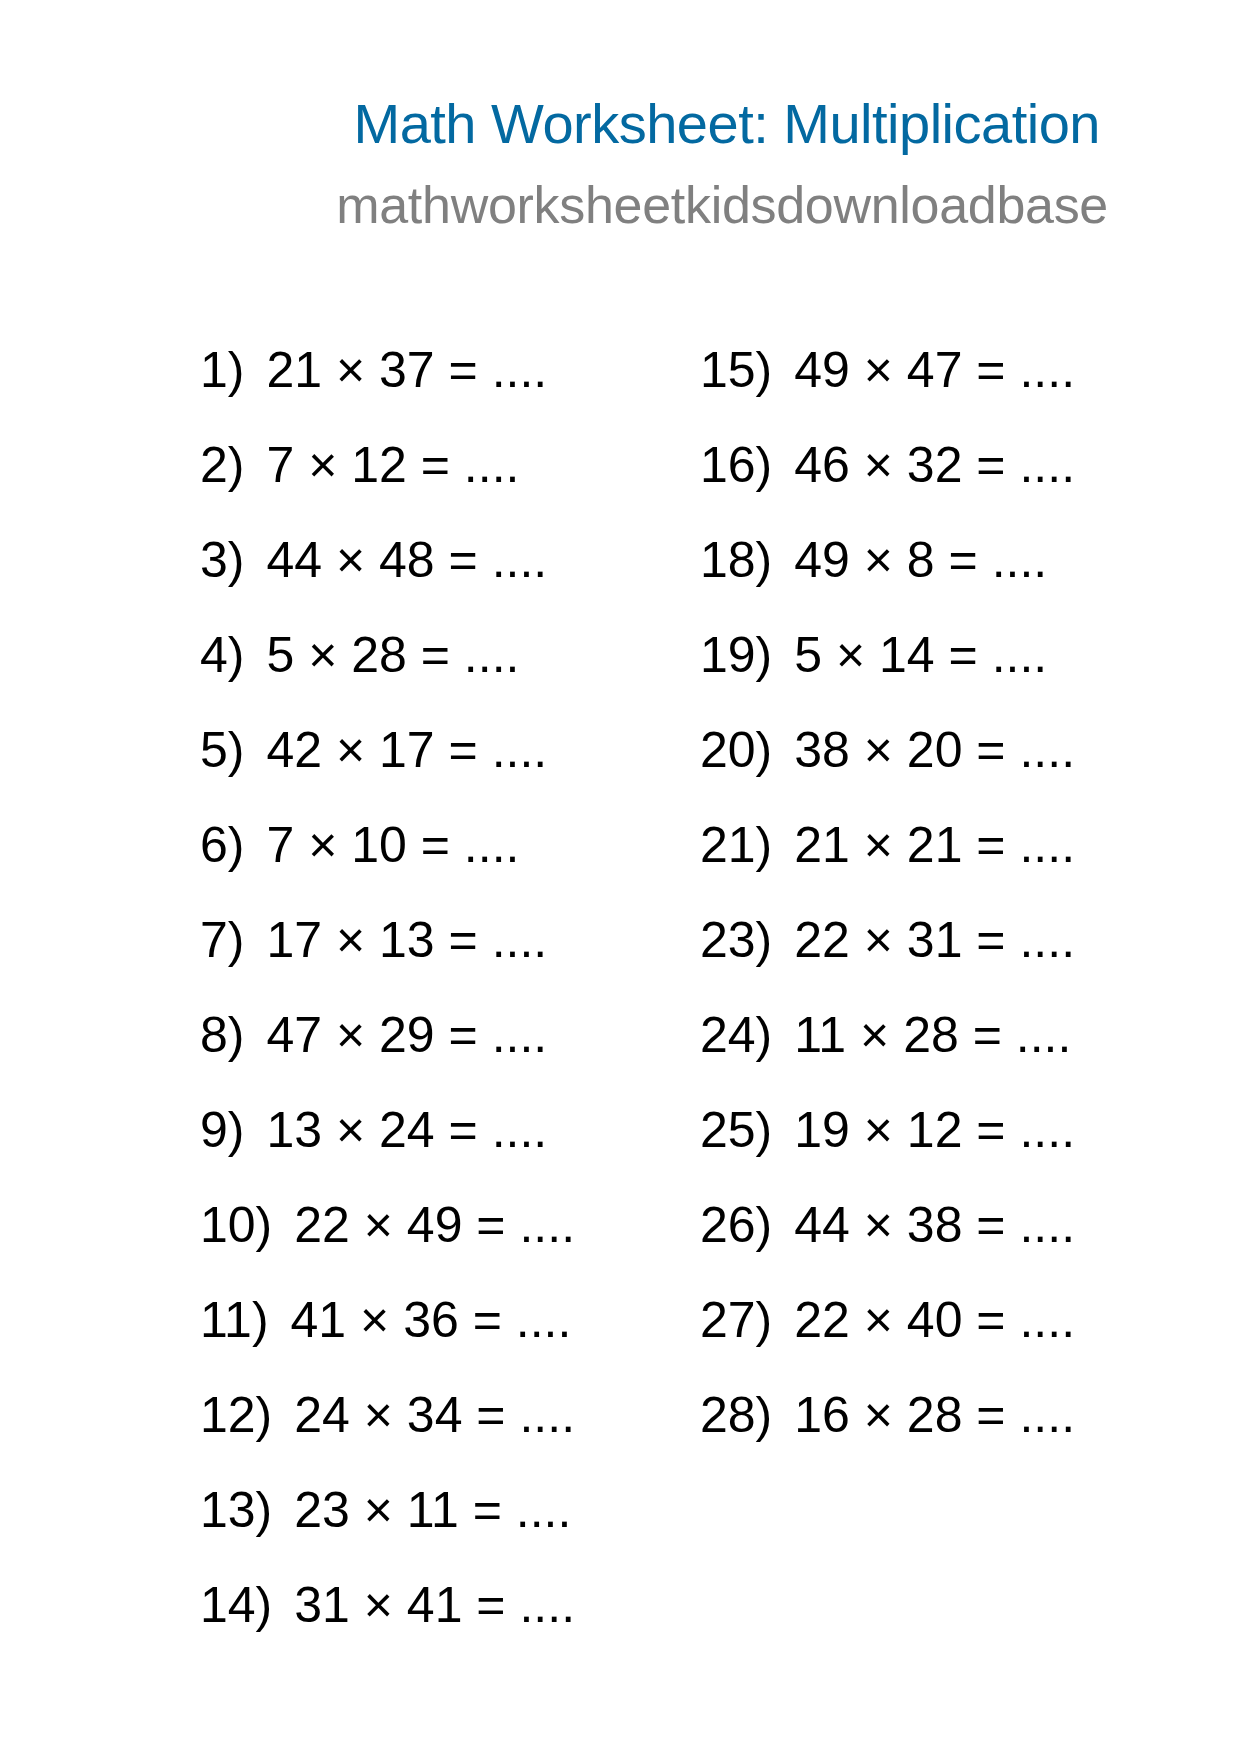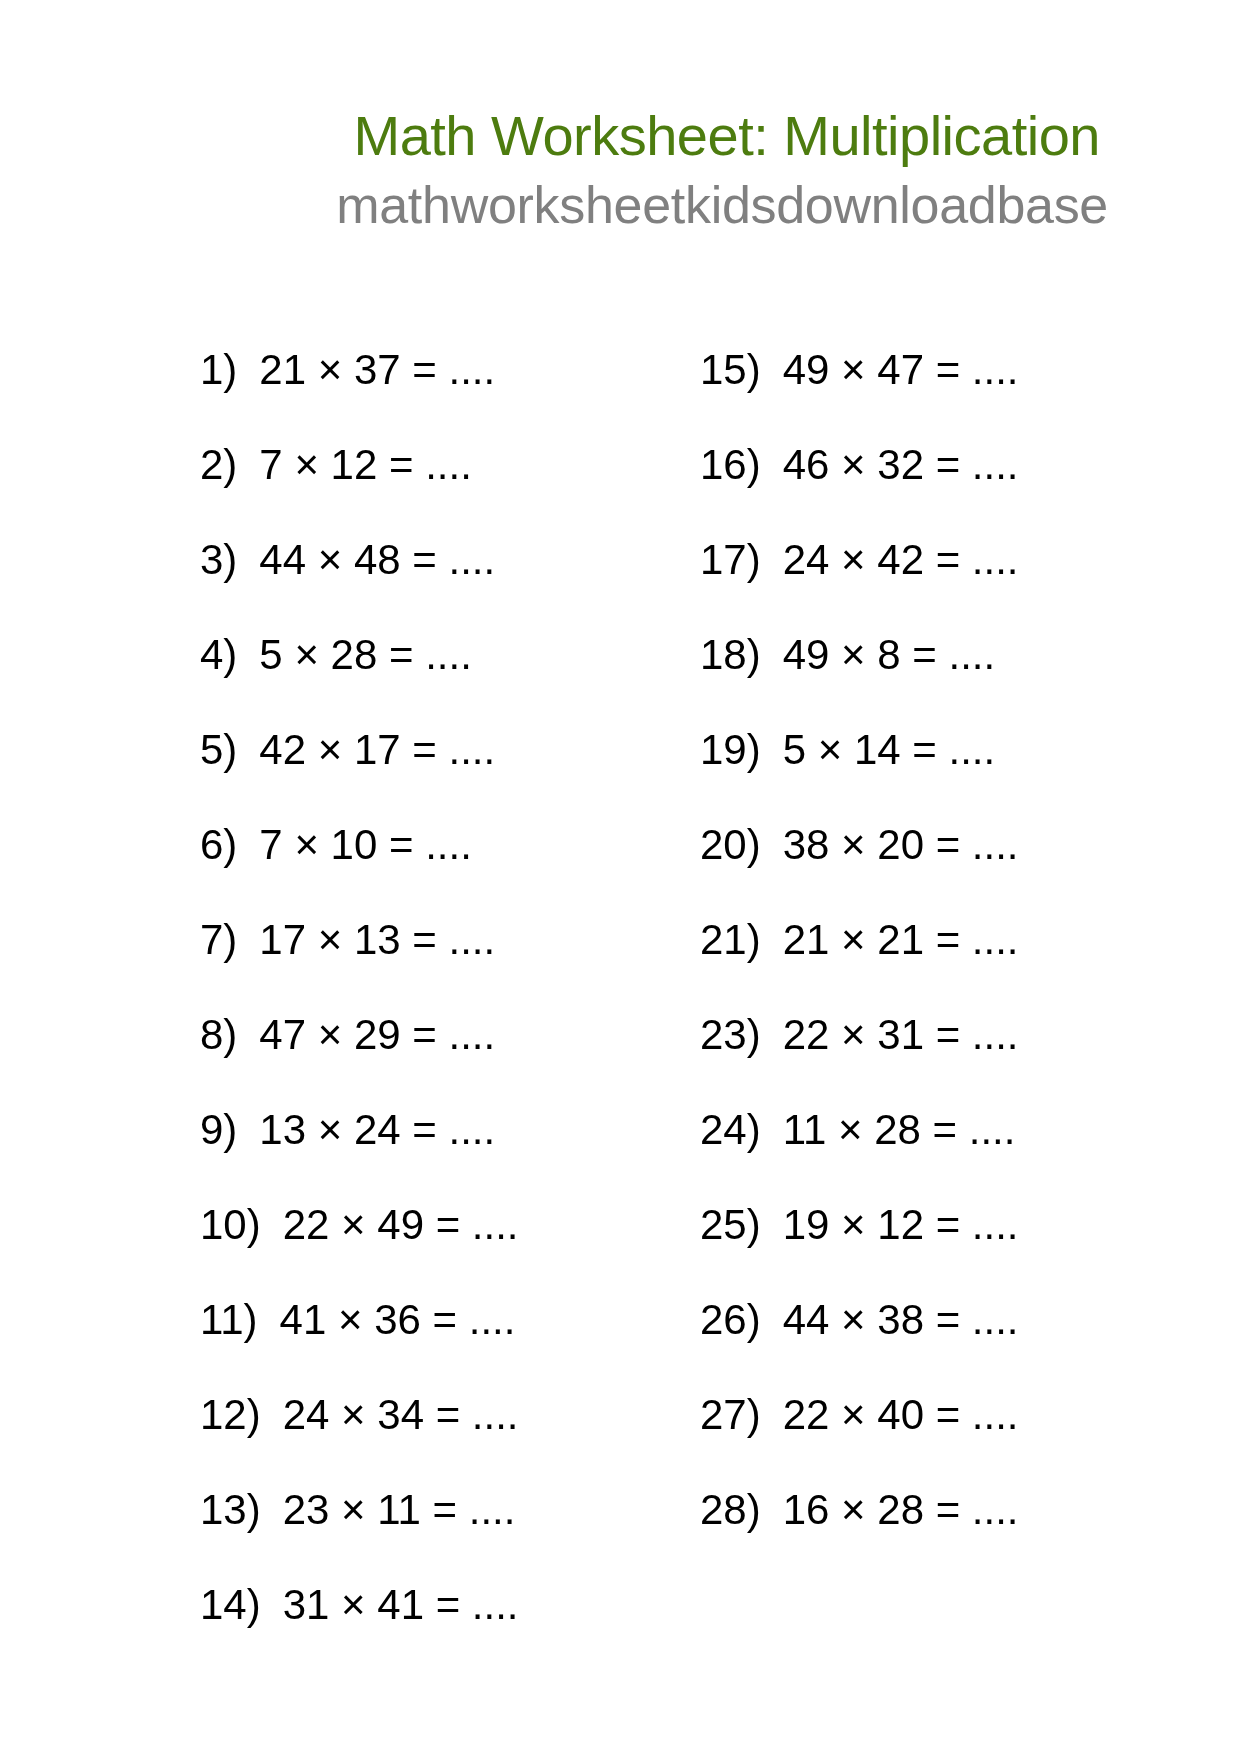"Math Worksheet: Multiplication" .title { color: #4d7c0f -> #0369a1; margin-top: 12px -> none }
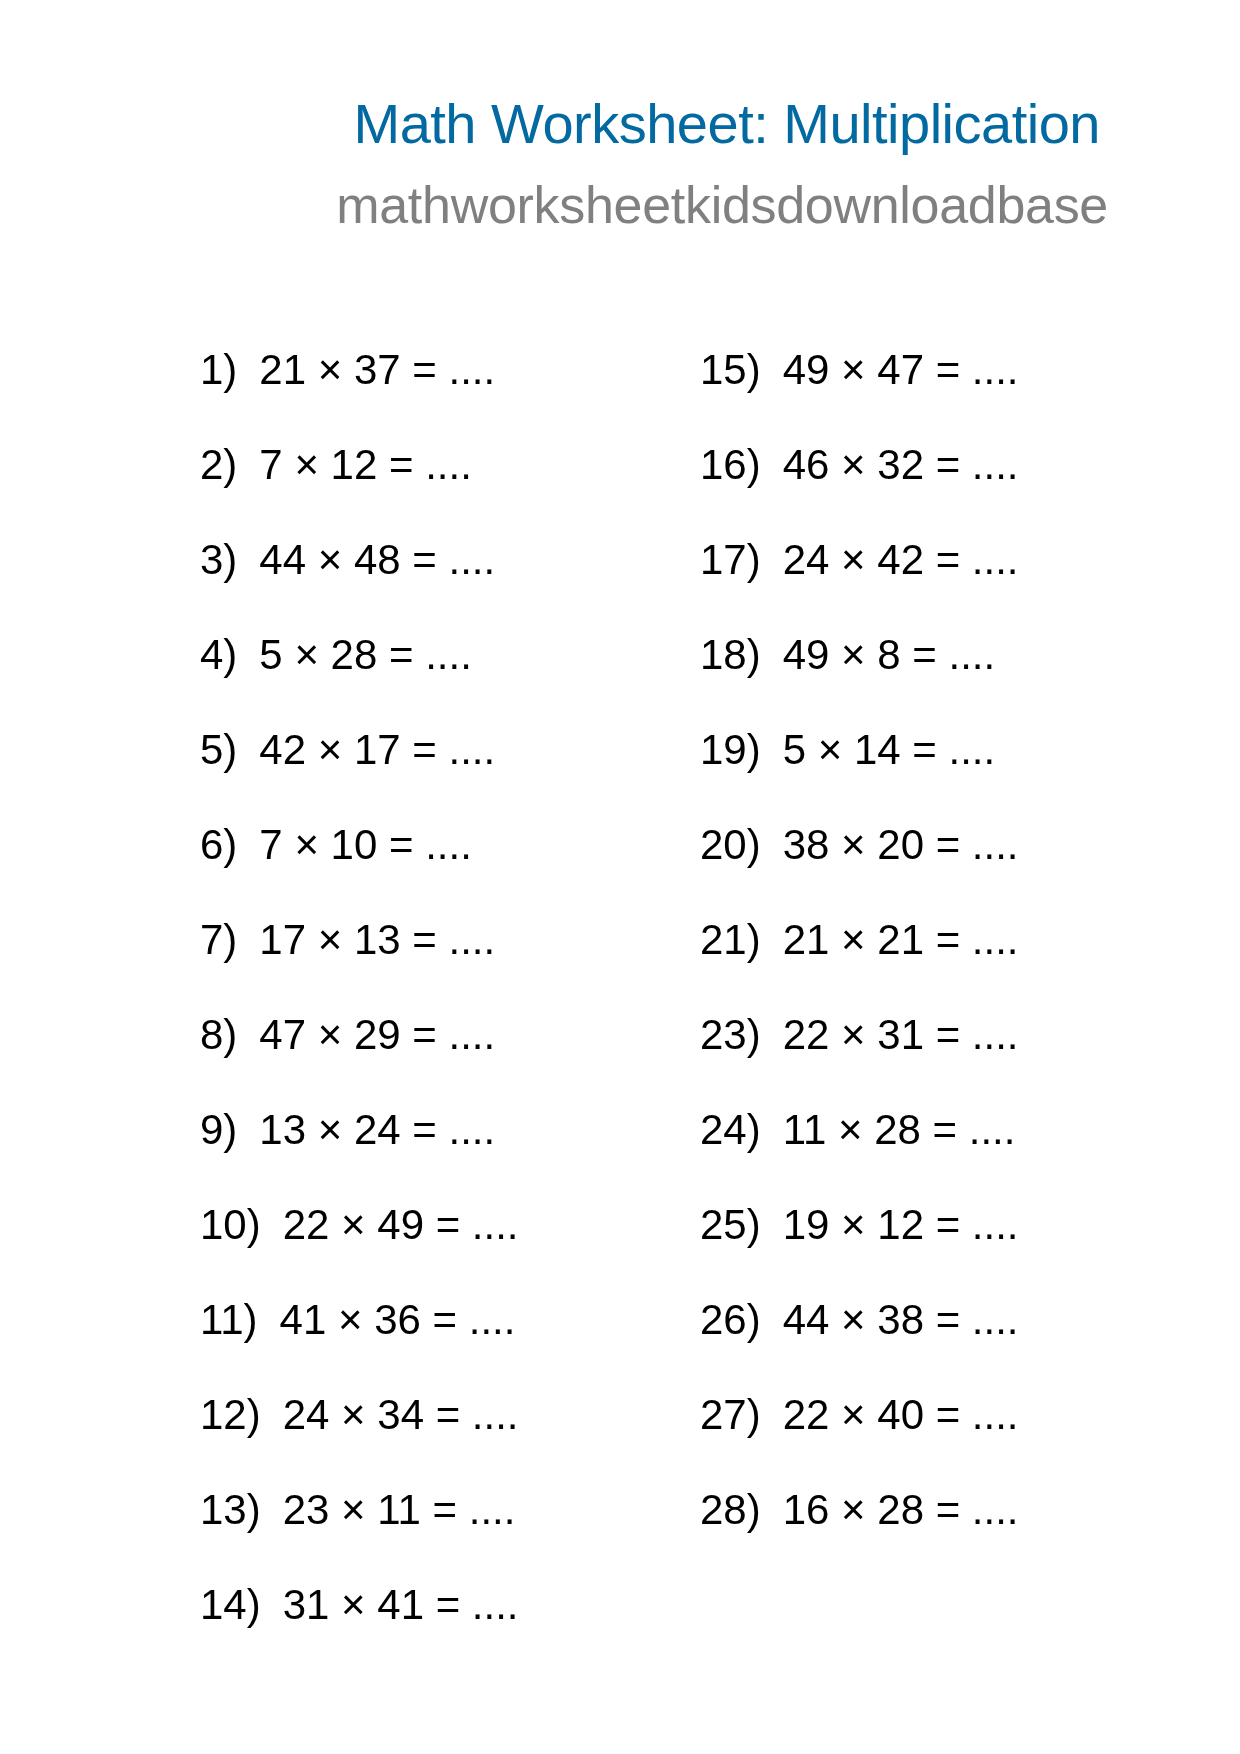"1) 21 × 37 =" .problem { font-size: 42px -> 50px }
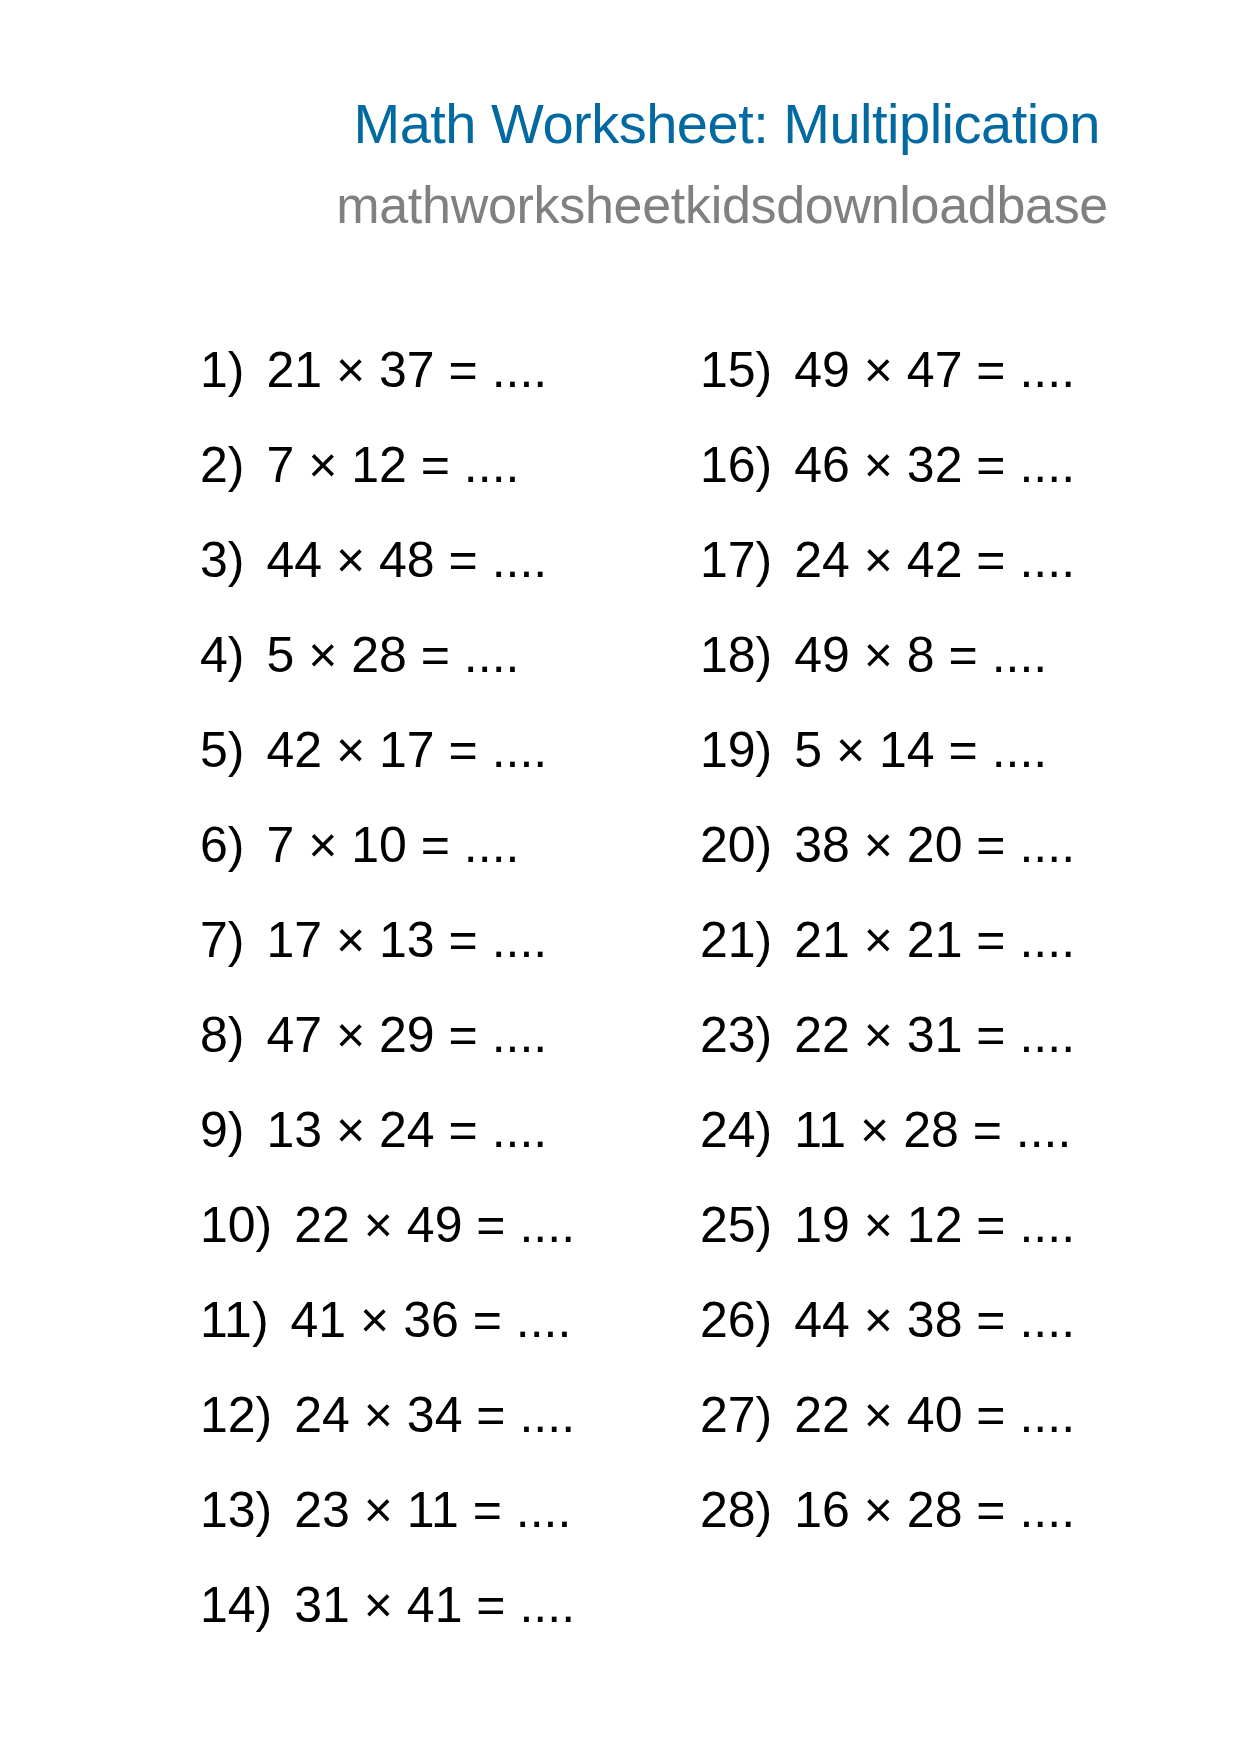"17) 24 × 42 =" div.problem { html: <div><span>17)</span><span>24 × 42 = ....</span></div> -> none }
